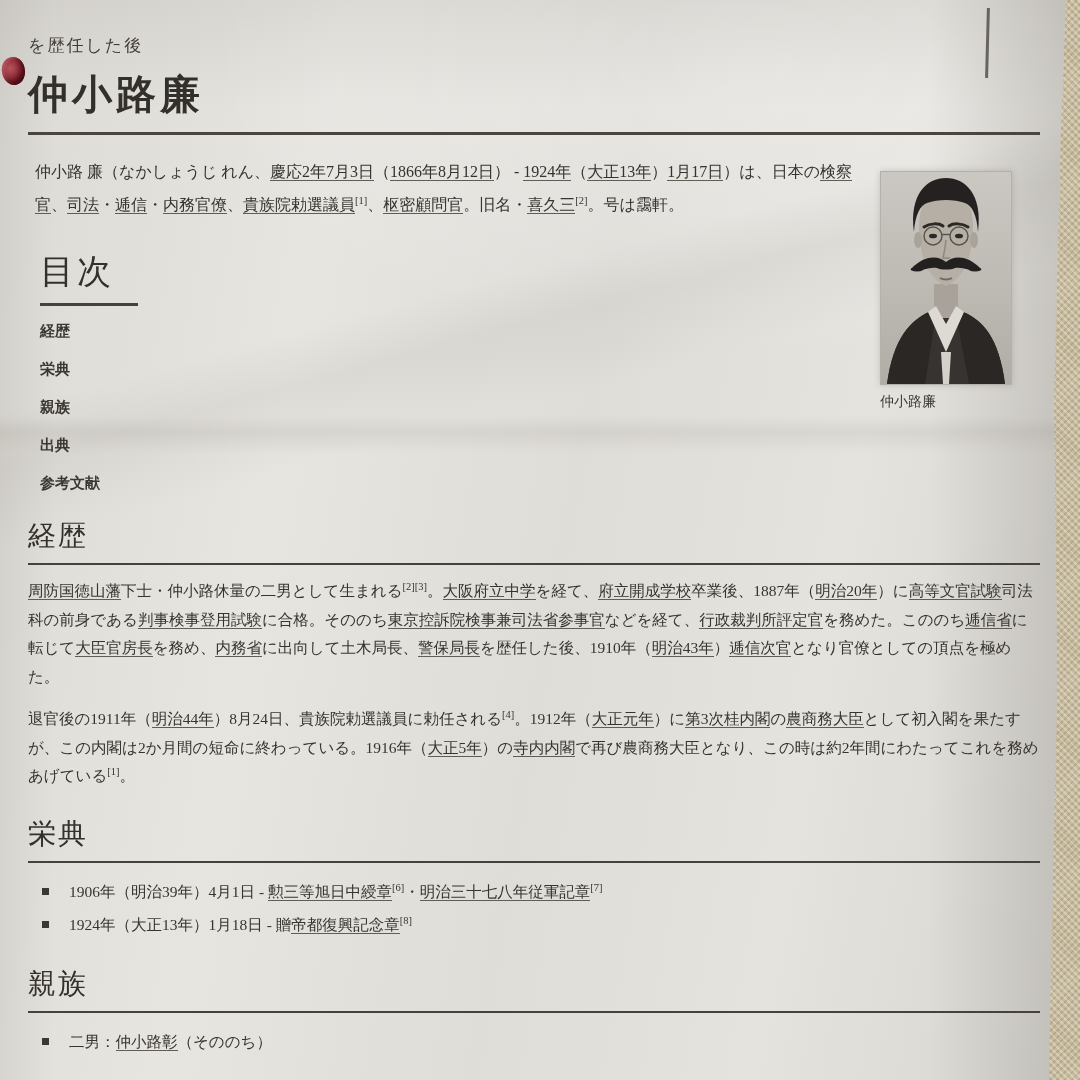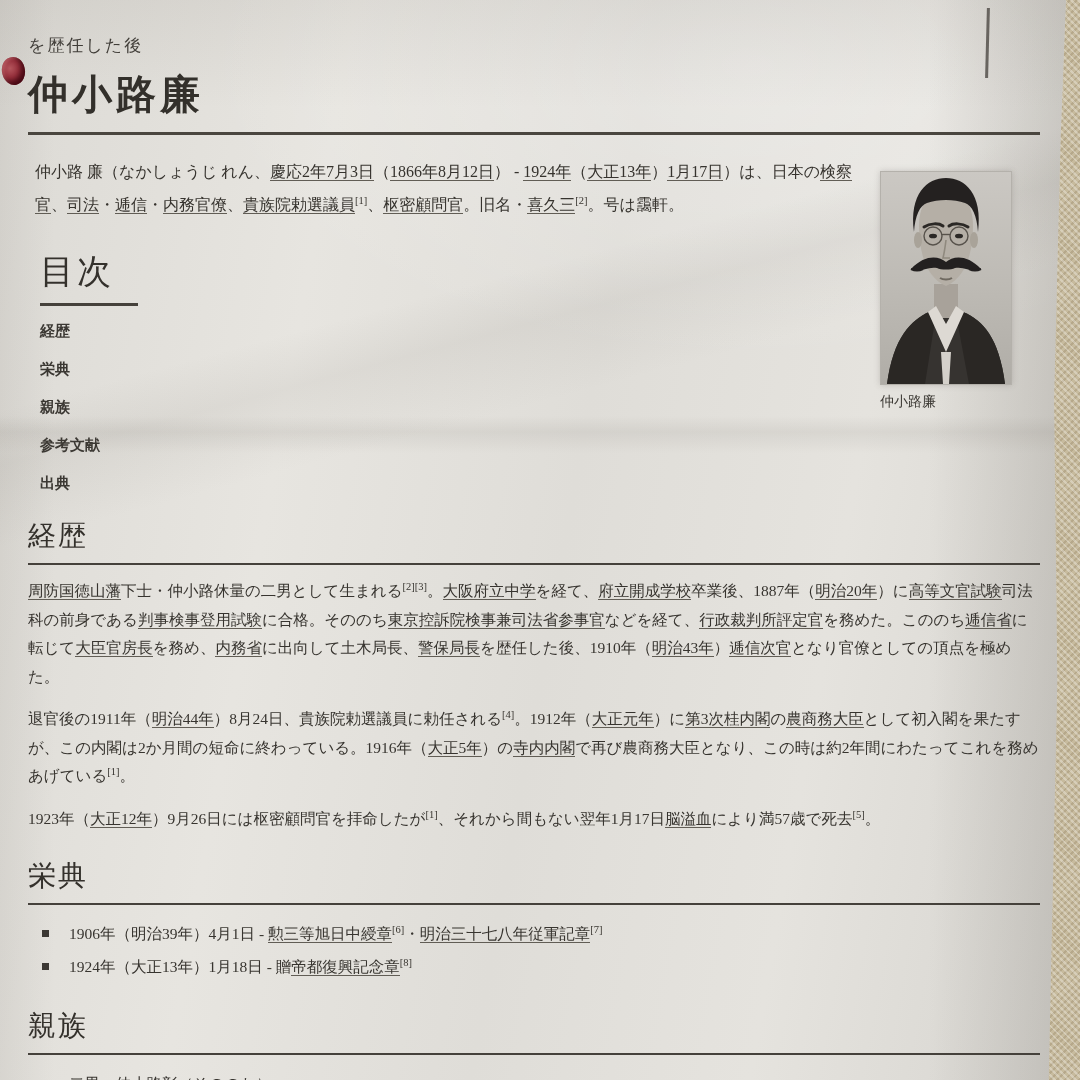"参考文献" li.toc-item { order: before "出典" -> after "出典" }
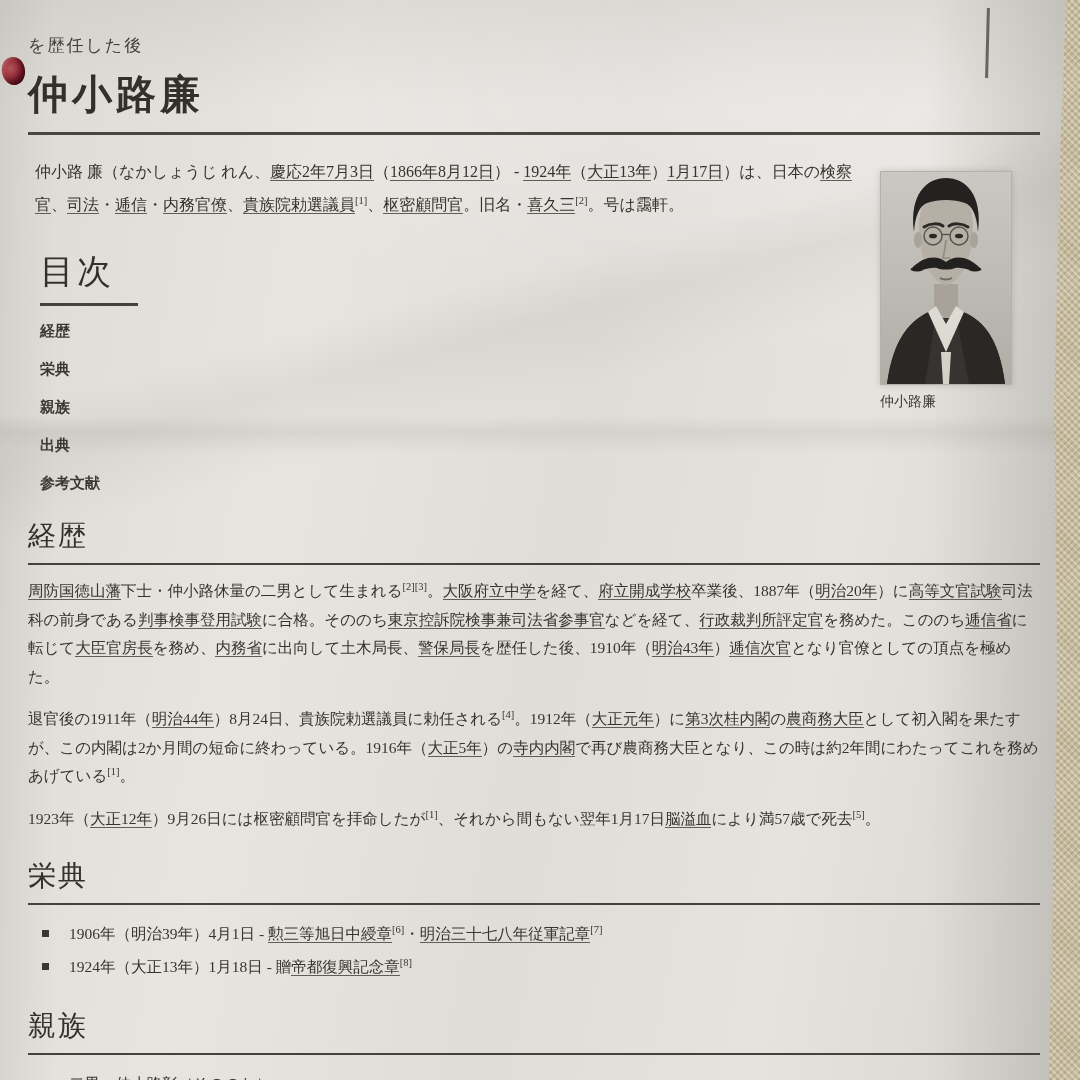"1923年（大正12年）9月26日には枢密顧問官を拝命したが[1]、それから間も" p.body-p { html: <p><span>1923年（</span><span>大正12年</span><span>）9月26日には枢密顧問官を拝命したが</span><sup>[1]</sup><span>、それから間もない翌年1月17日</span><span>脳溢血</span><span>により満57歳で死去</span><sup>[5]</sup><span>。</span></p> -> none }
